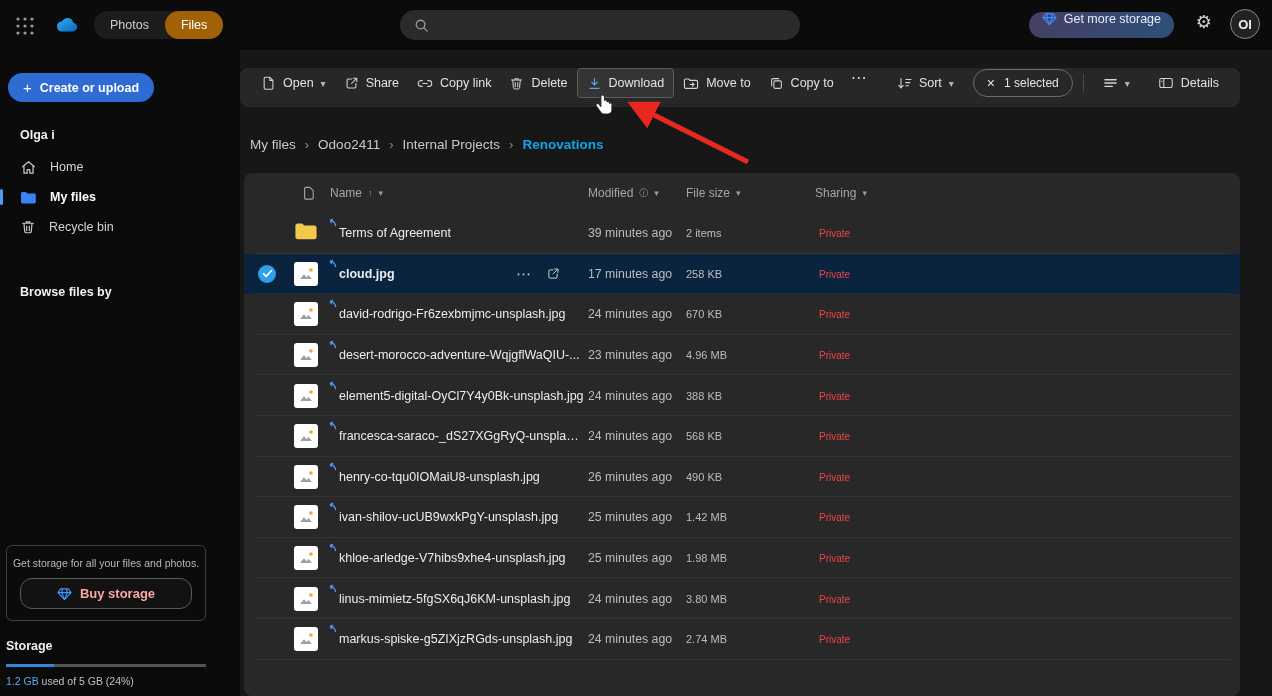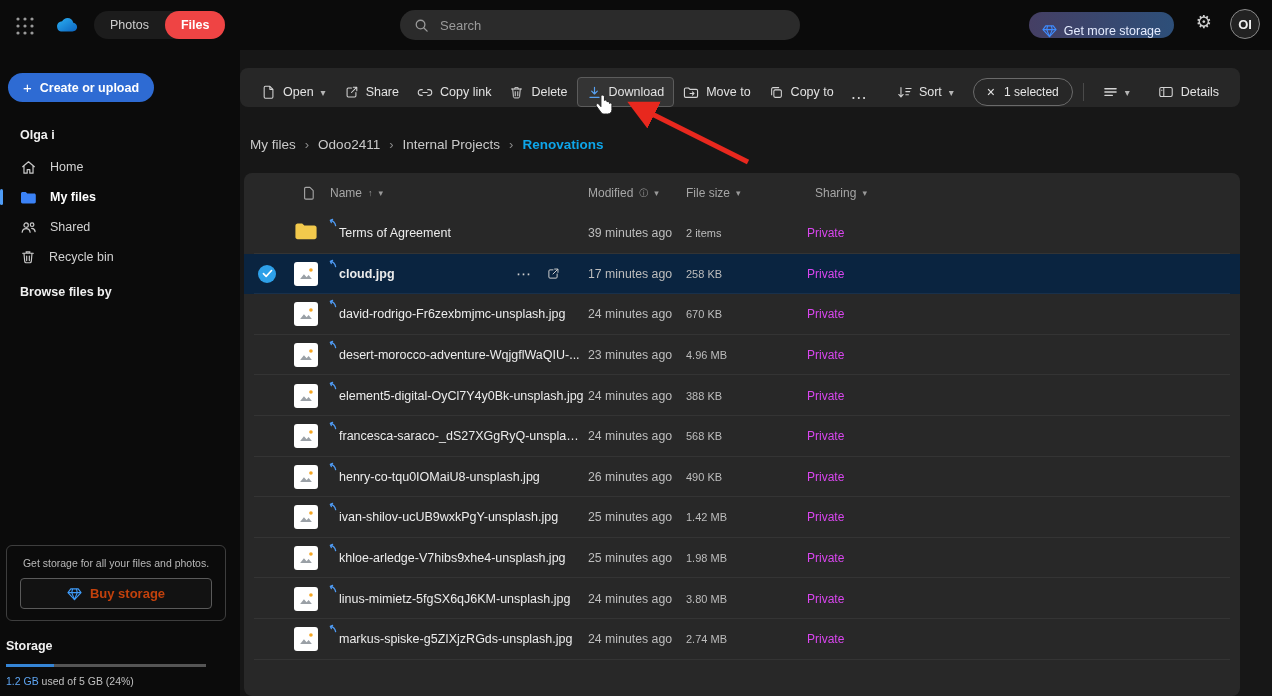"Files" .tg.active { background: #ef4444 -> #a16207; font-weight: 700 -> 400 }
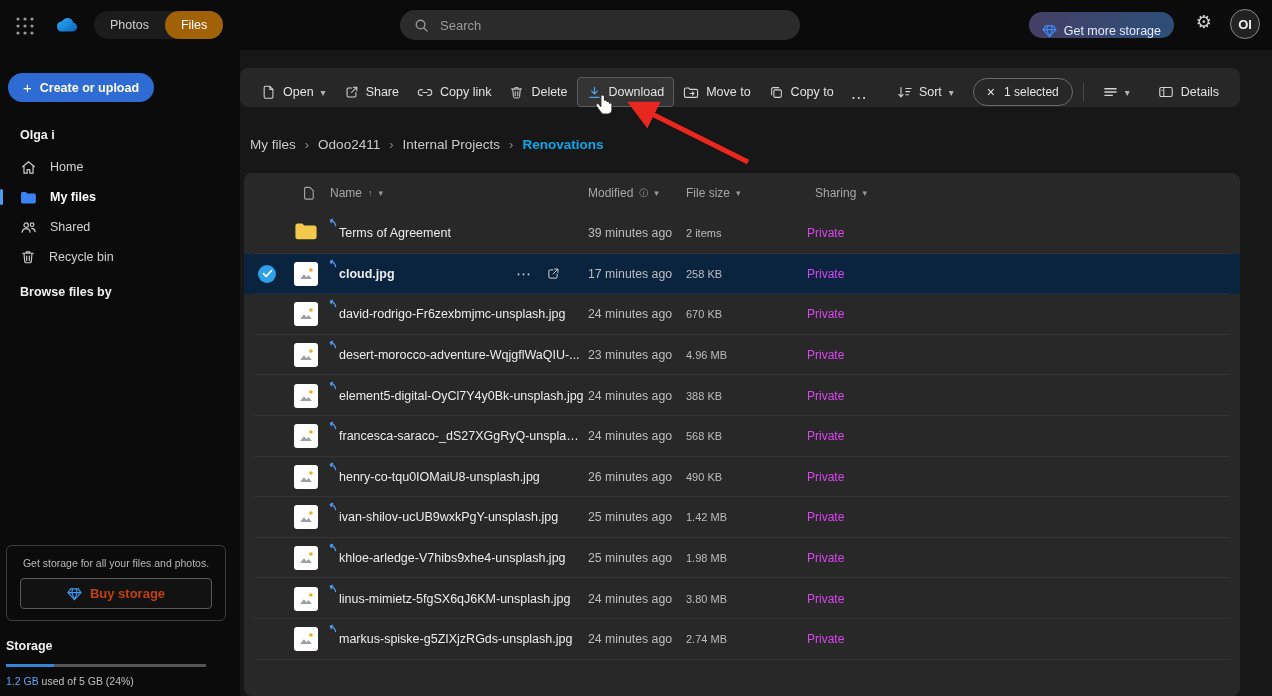"Search" input { html: <input> -> none }
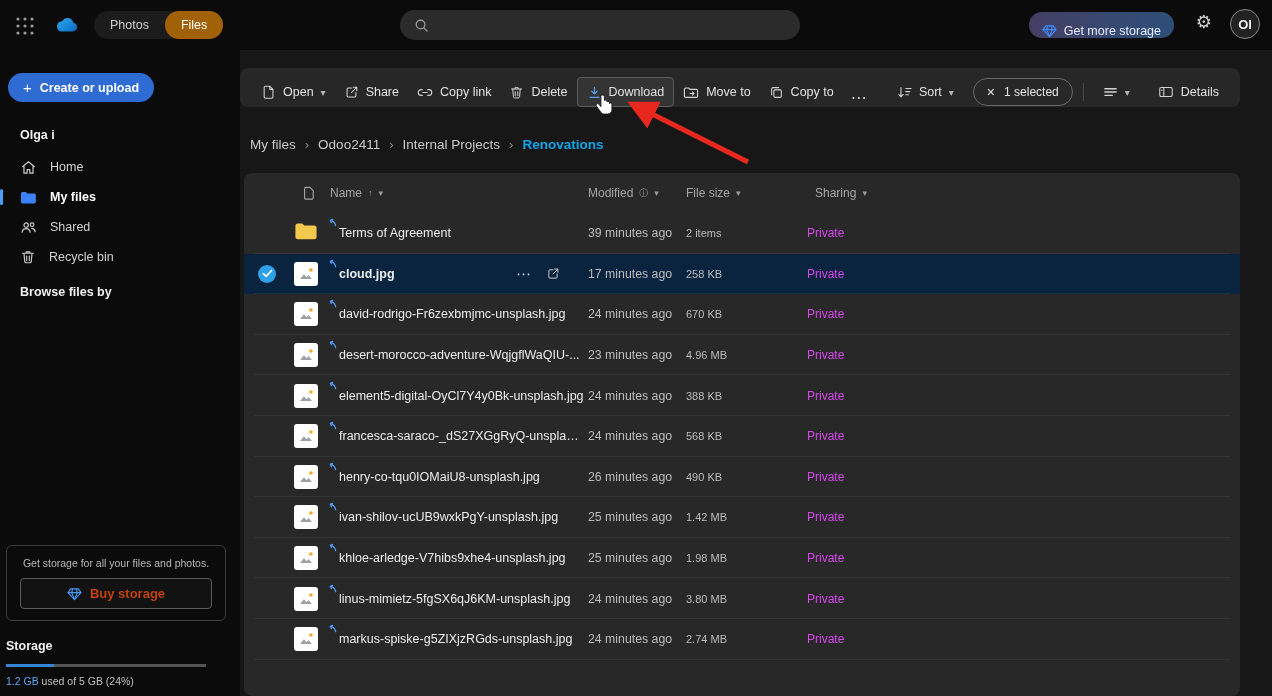"Get more storage" .gms { align-items: flex-end -> flex-start }
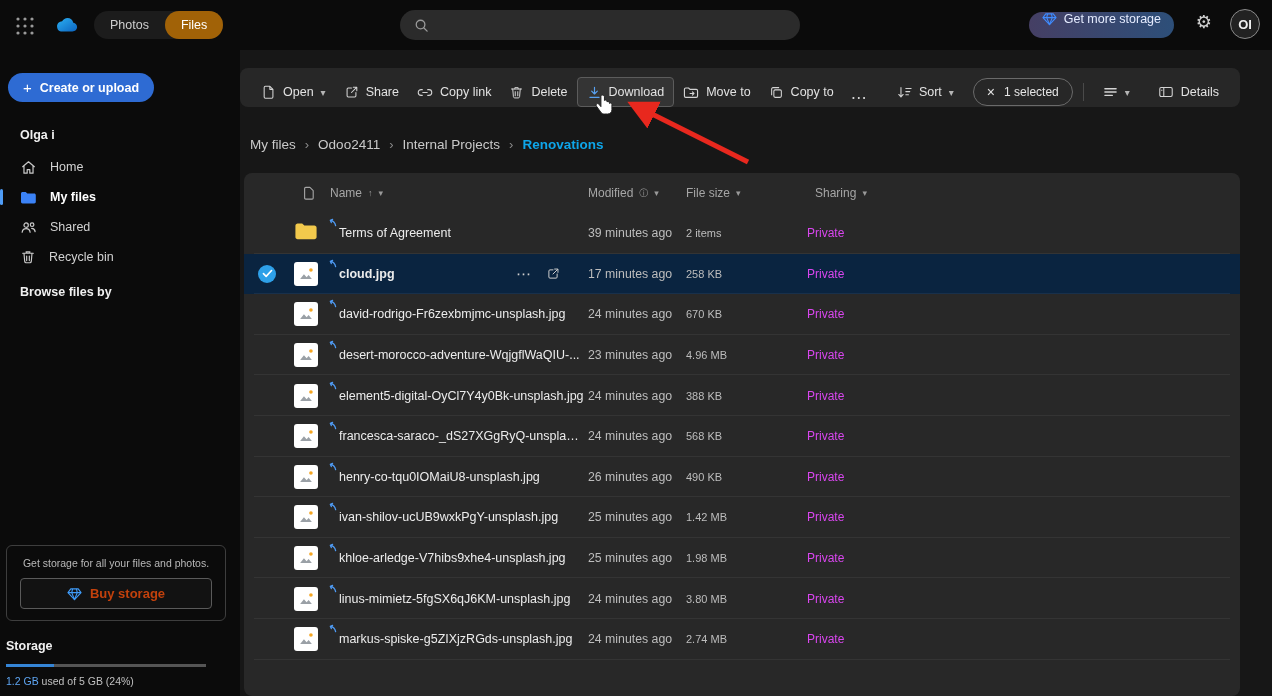"Open" .toolbar { align-items: flex-end -> flex-start }
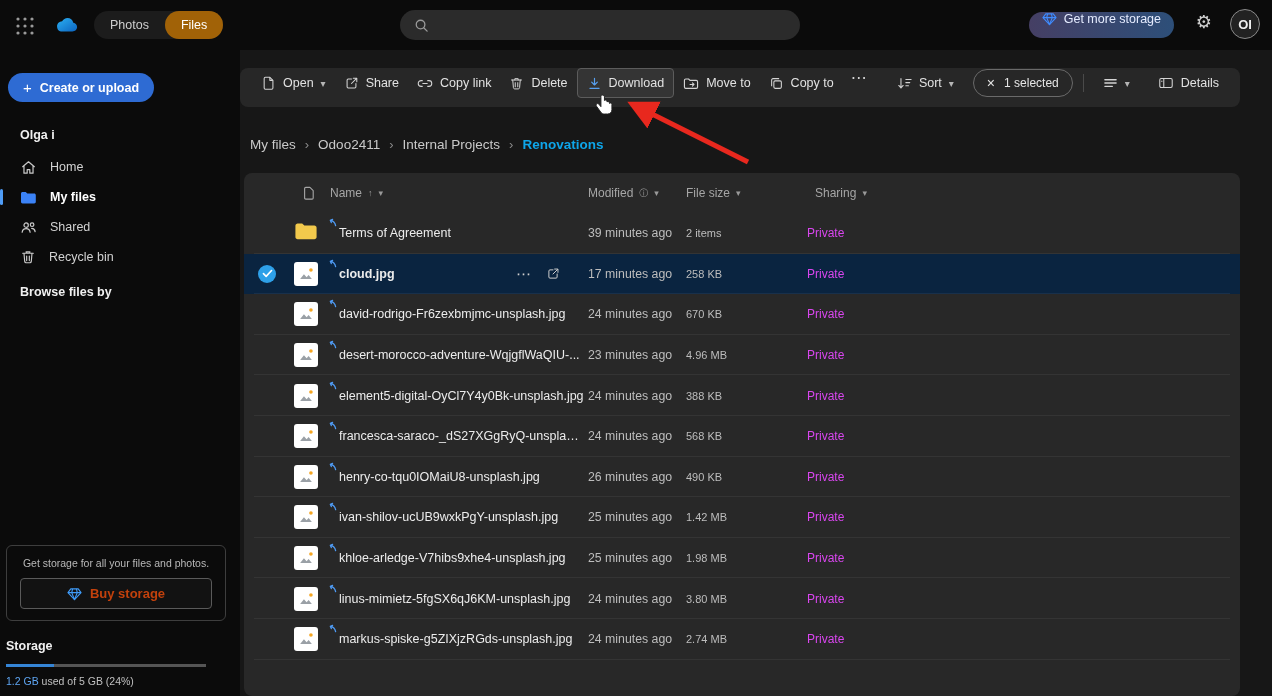"Shared" div.navitem { html: <div> <span> <svg> <circle></circle> <path></path> <circle></circle> <path></path> </svg> </span> <span>Shared</span> </div> -> none }
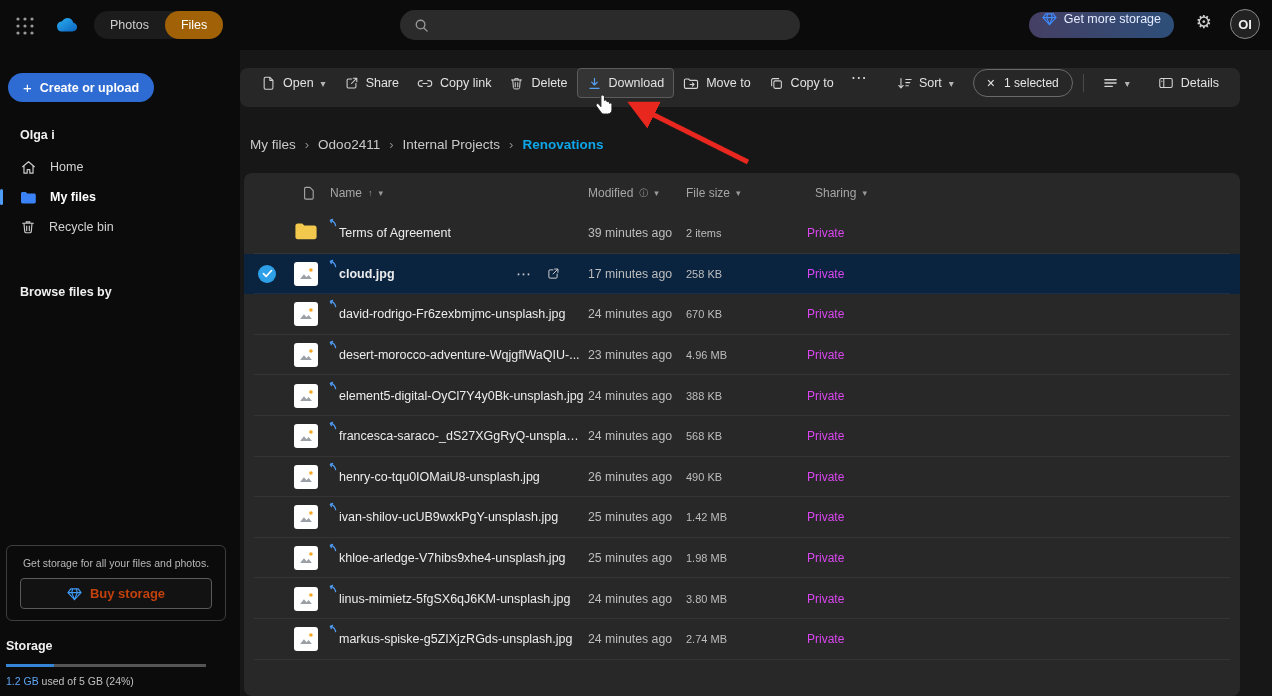"Private" .c-share { color: #d946ef -> #ef4444; font-size: 12px -> 10px; left: 563px -> 575px }
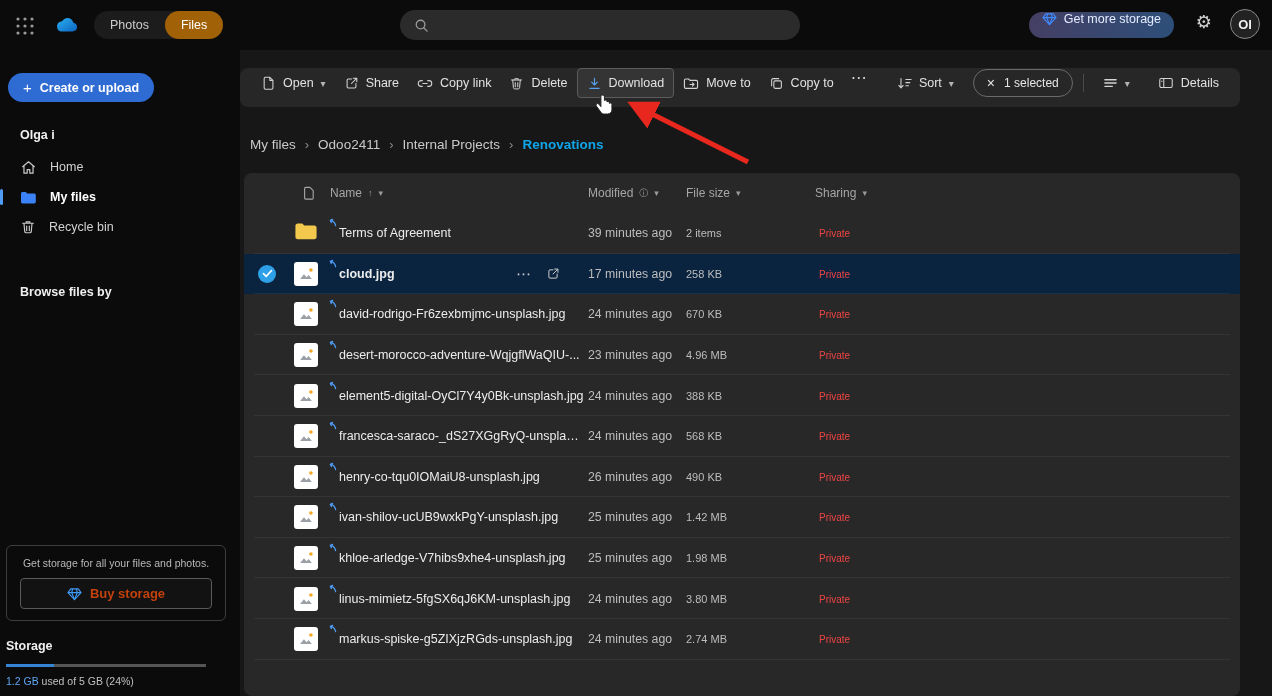"Get storage for all your" .promo { width: 220px -> 200px }
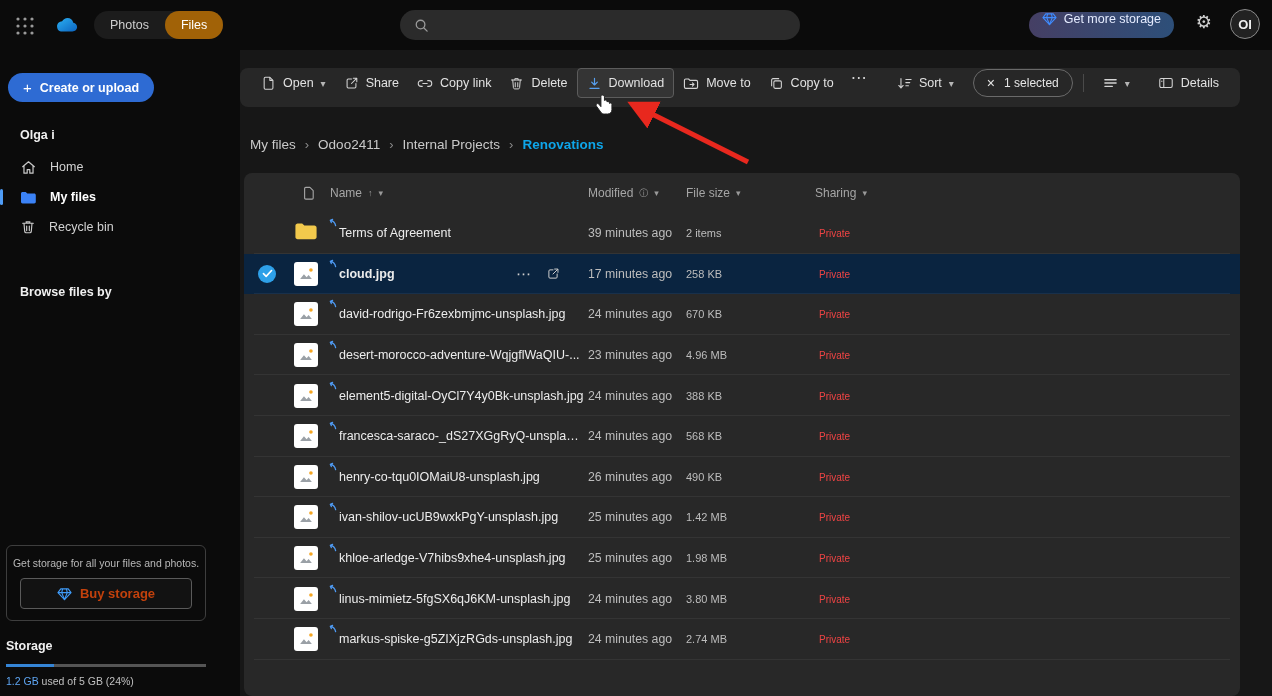"Buy storage" .buybtn { border-radius: 4px -> 12px; color: #c2410c -> #fca5a5 }
